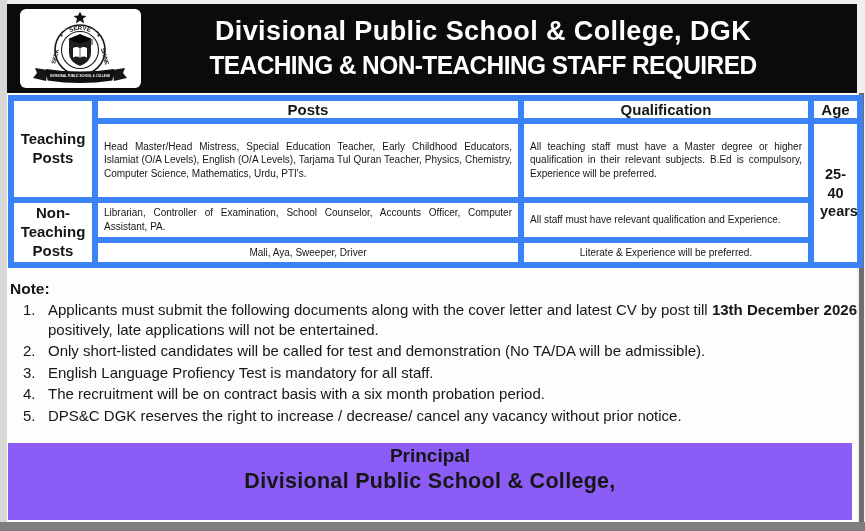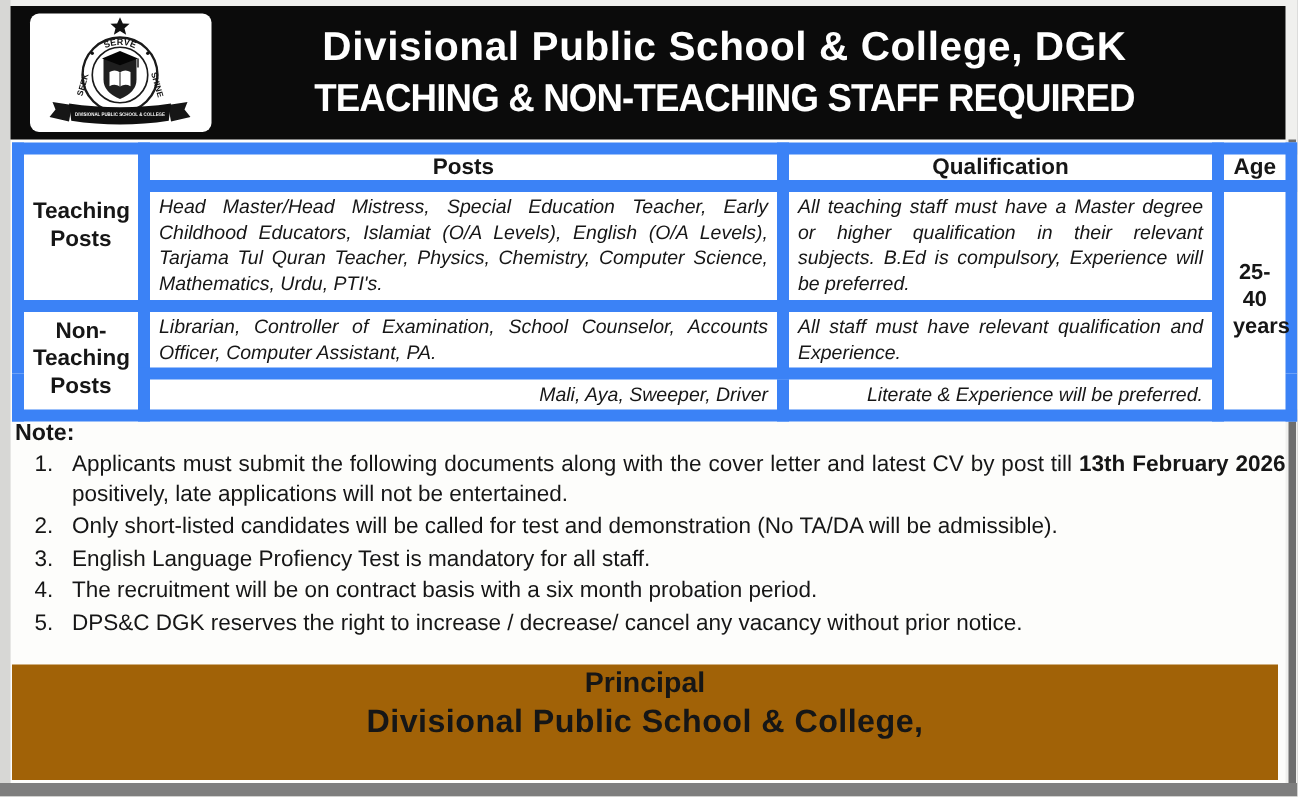"Posts" .ad-table th, .ad-table td { border: 8px solid #3b82f6 -> 6px solid #3b82f6 }
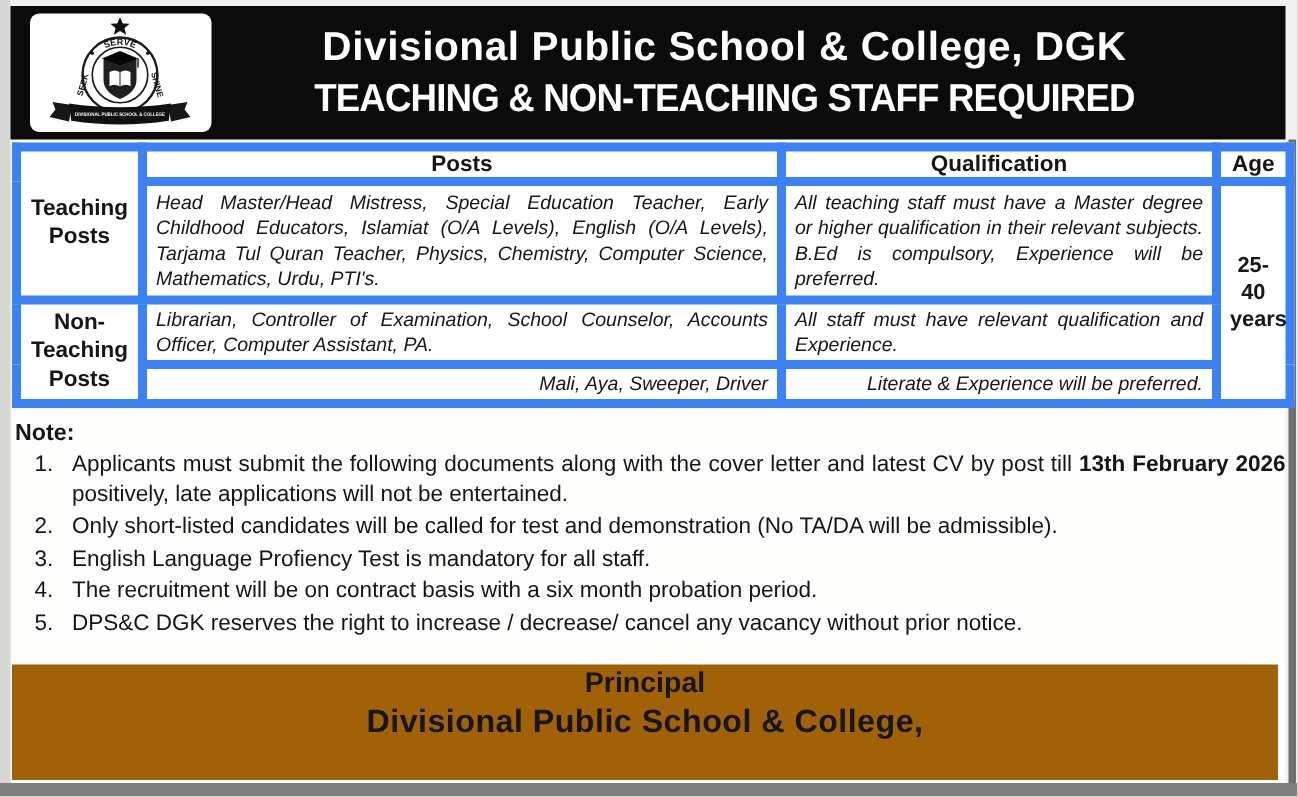"Head Master/Head Mistress, Special" .body-cell { font-size: 13px -> 10px; font-style: italic -> none }
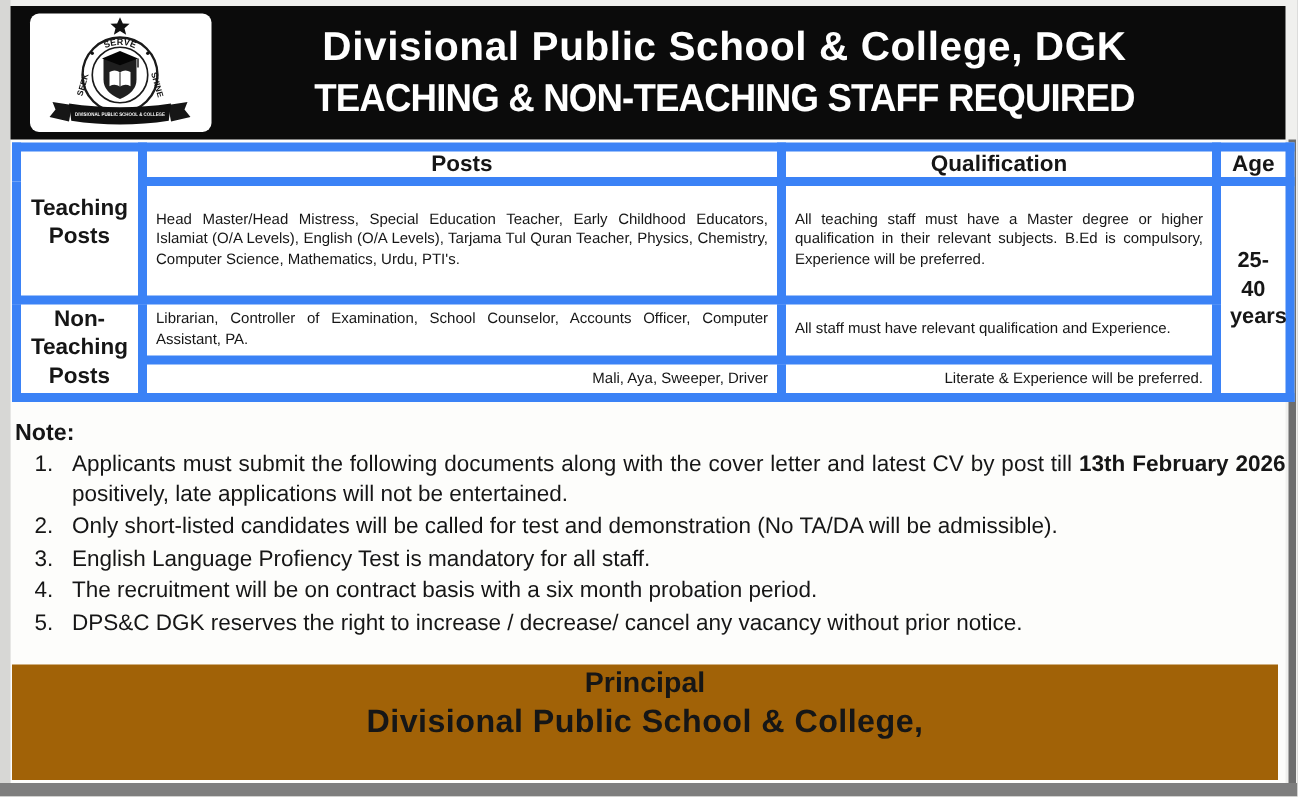"Mali, Aya, Sweeper, Driver" .body-cell.left { text-align: right -> center }
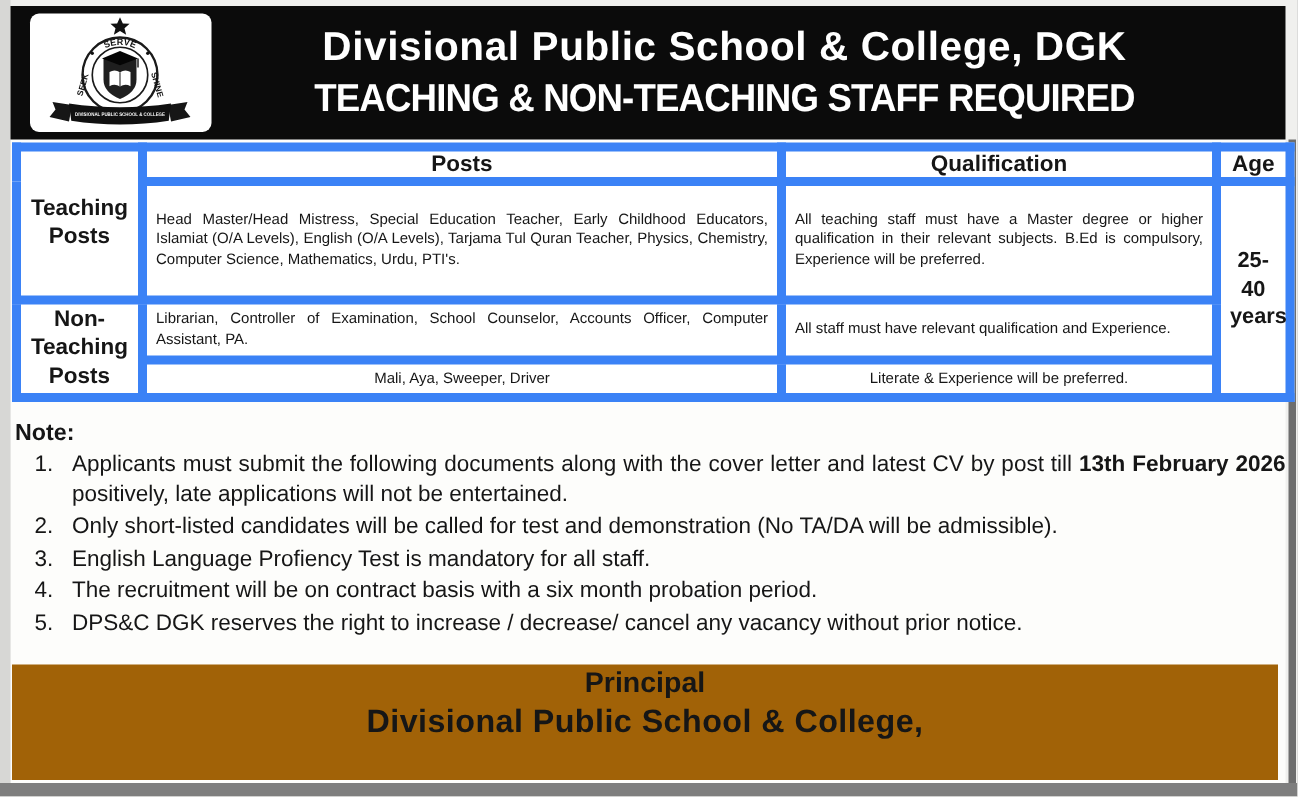"13th February 2026" span.deadline { text: February -> December }
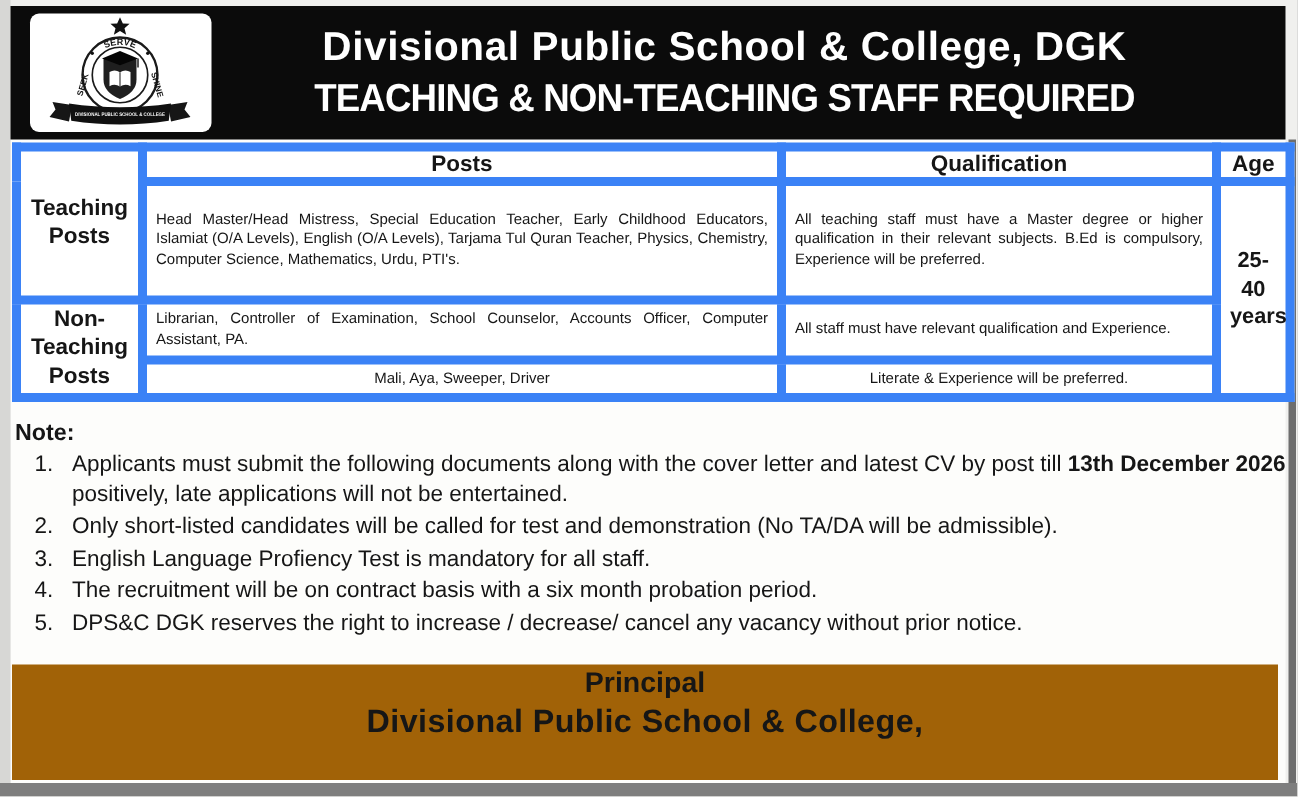"Principal" .footer { background: #a16207 -> #8b5cf6 }
